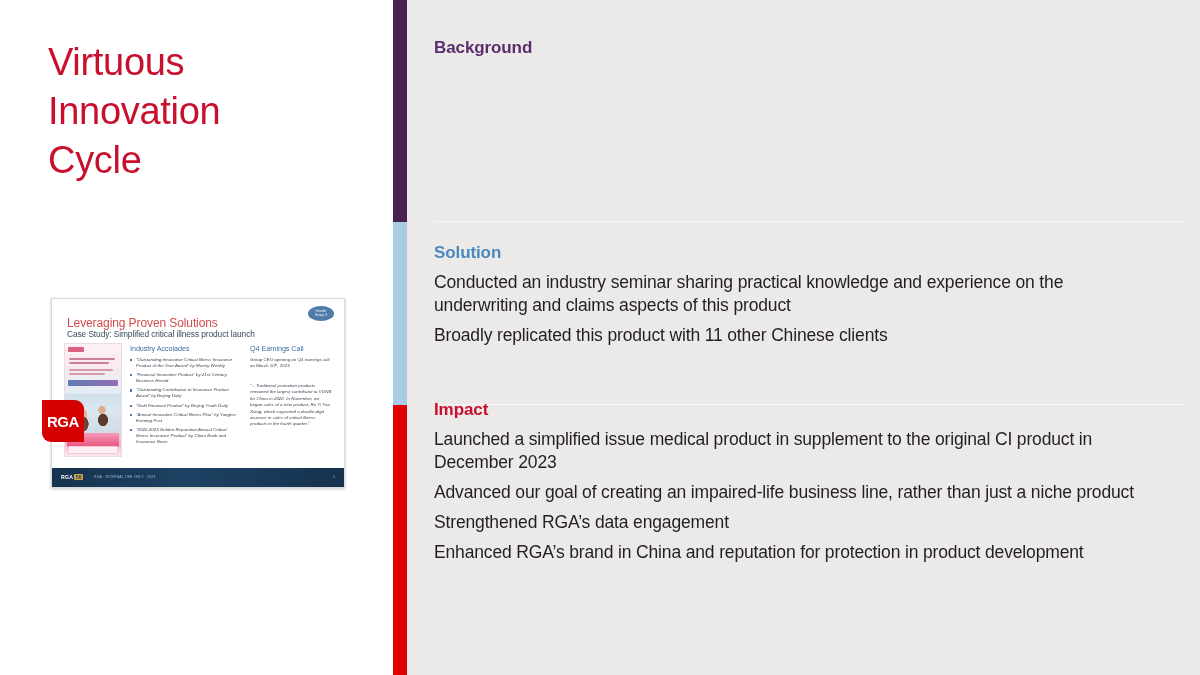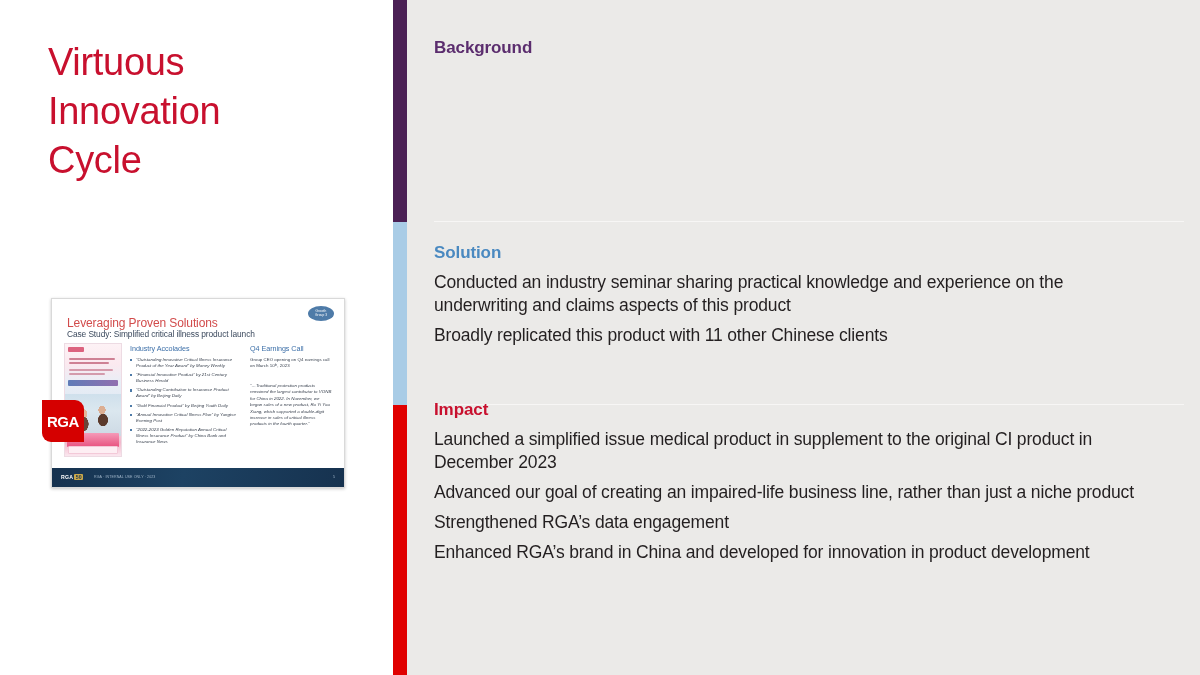"Enhanced RGA’s brand in China" p.bullet { text: developed for innovation -> reputation for protection }
